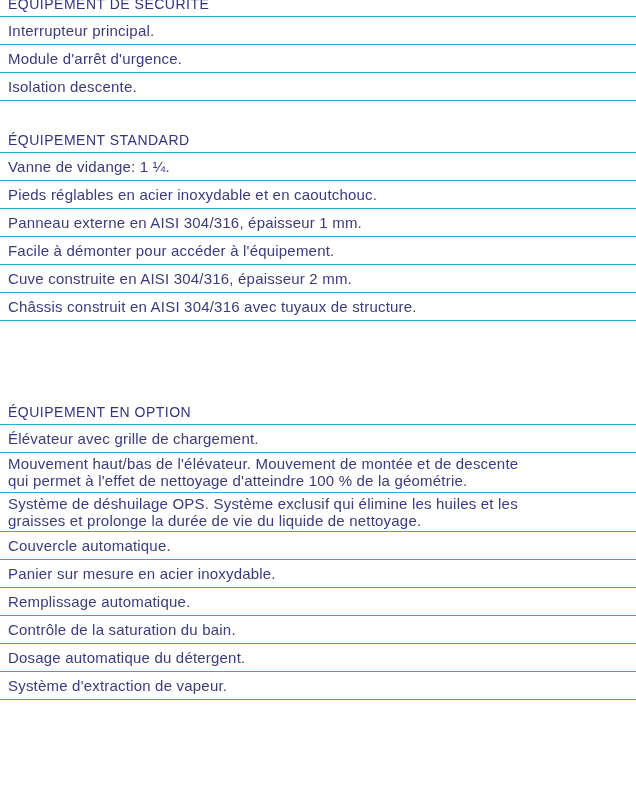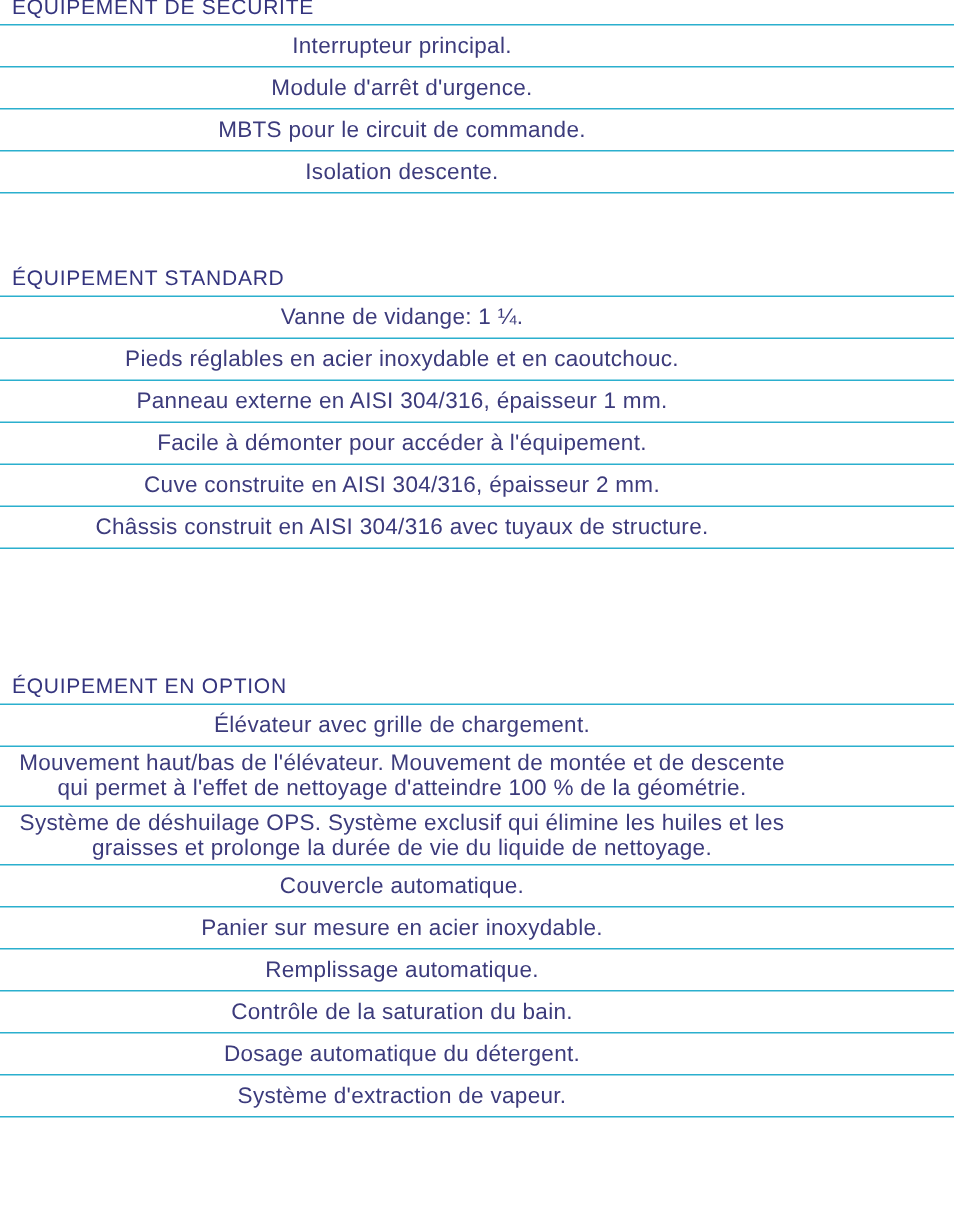"Interrupteur principal." .row { text-align: center -> none }
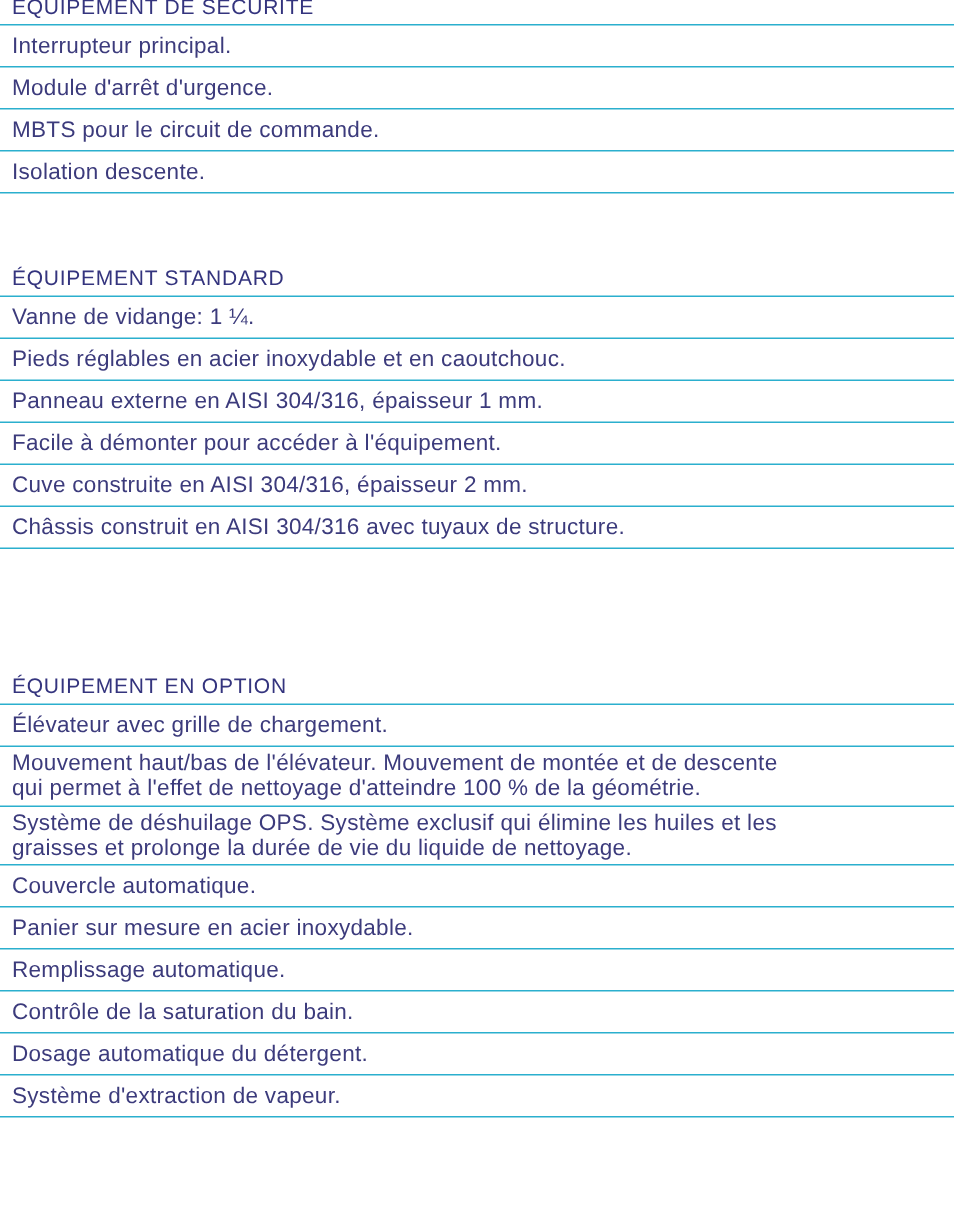"MBTS pour le circuit de" div.row { html: <div> <span>MBTS pour le circuit de commande.</span> </div> -> none }
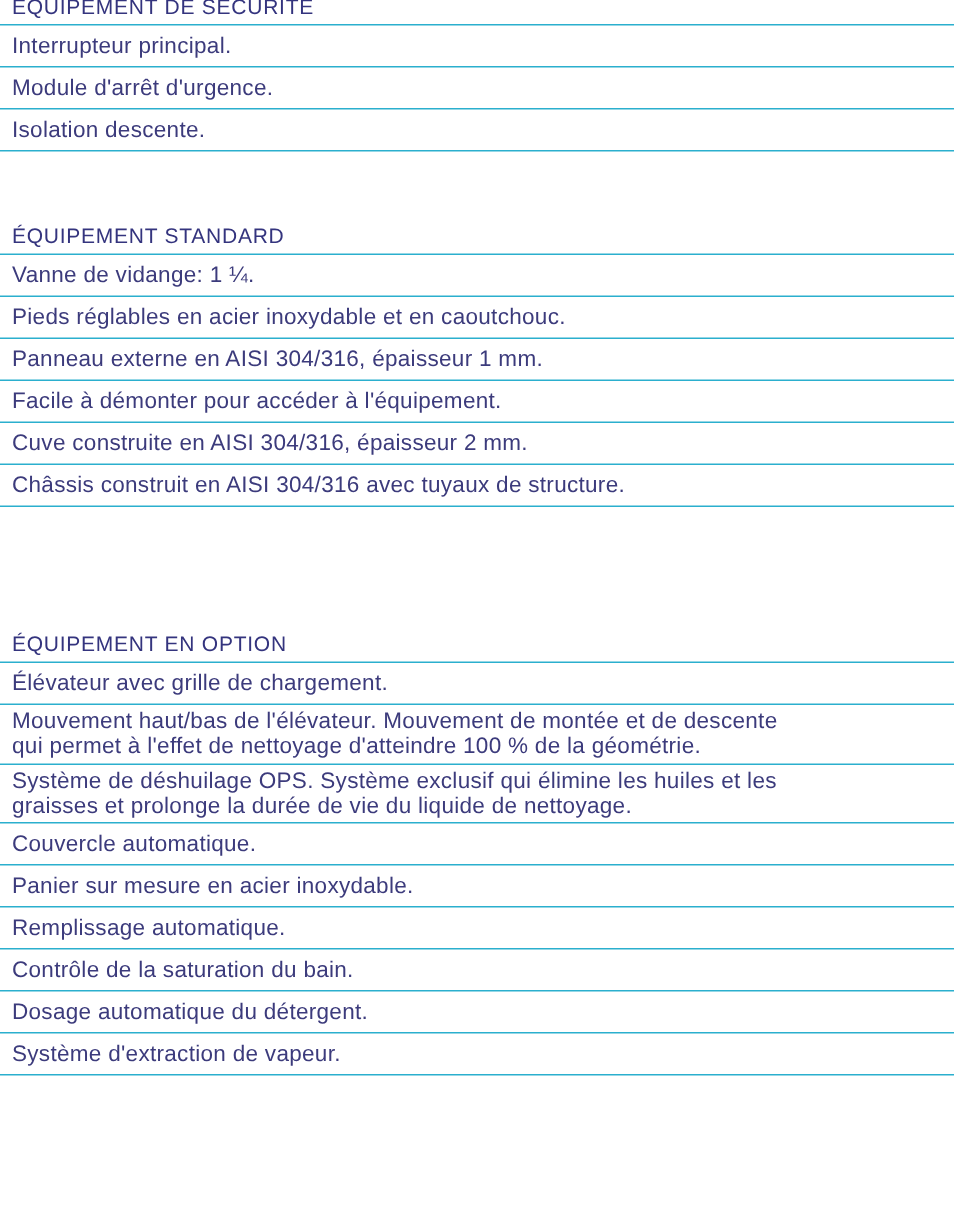"ÉQUIPEMENT STANDARD" .sec-gap-std { margin-top: 48px -> 31px }
